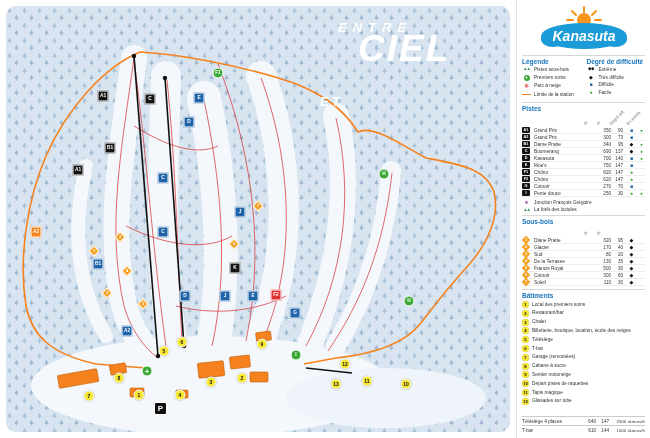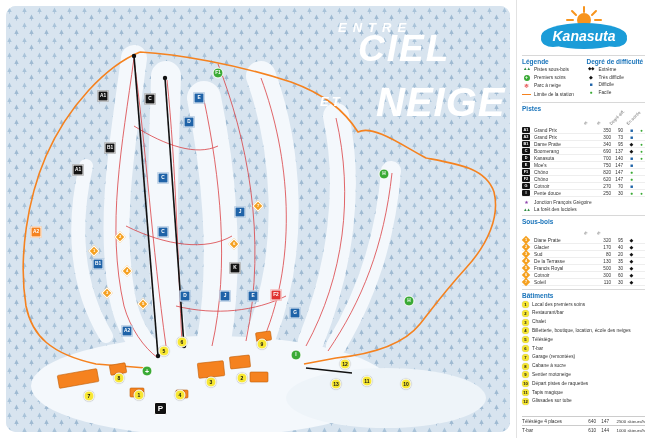"NEIGE" div.t-word { html: <div>NEIGE</div> -> none }
